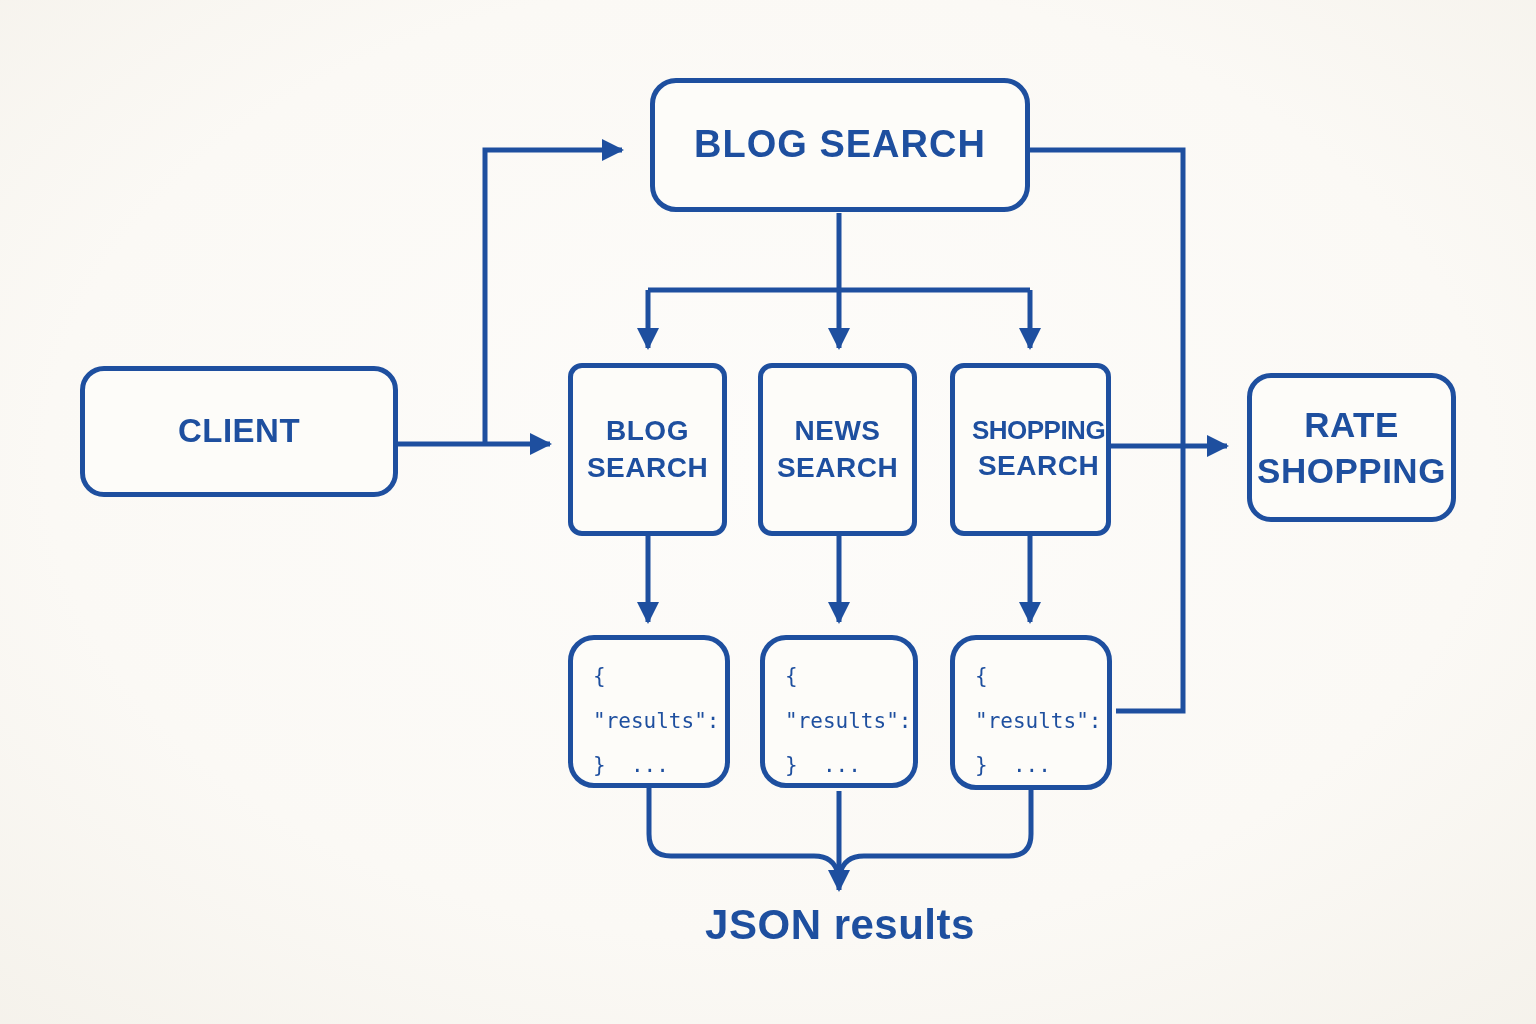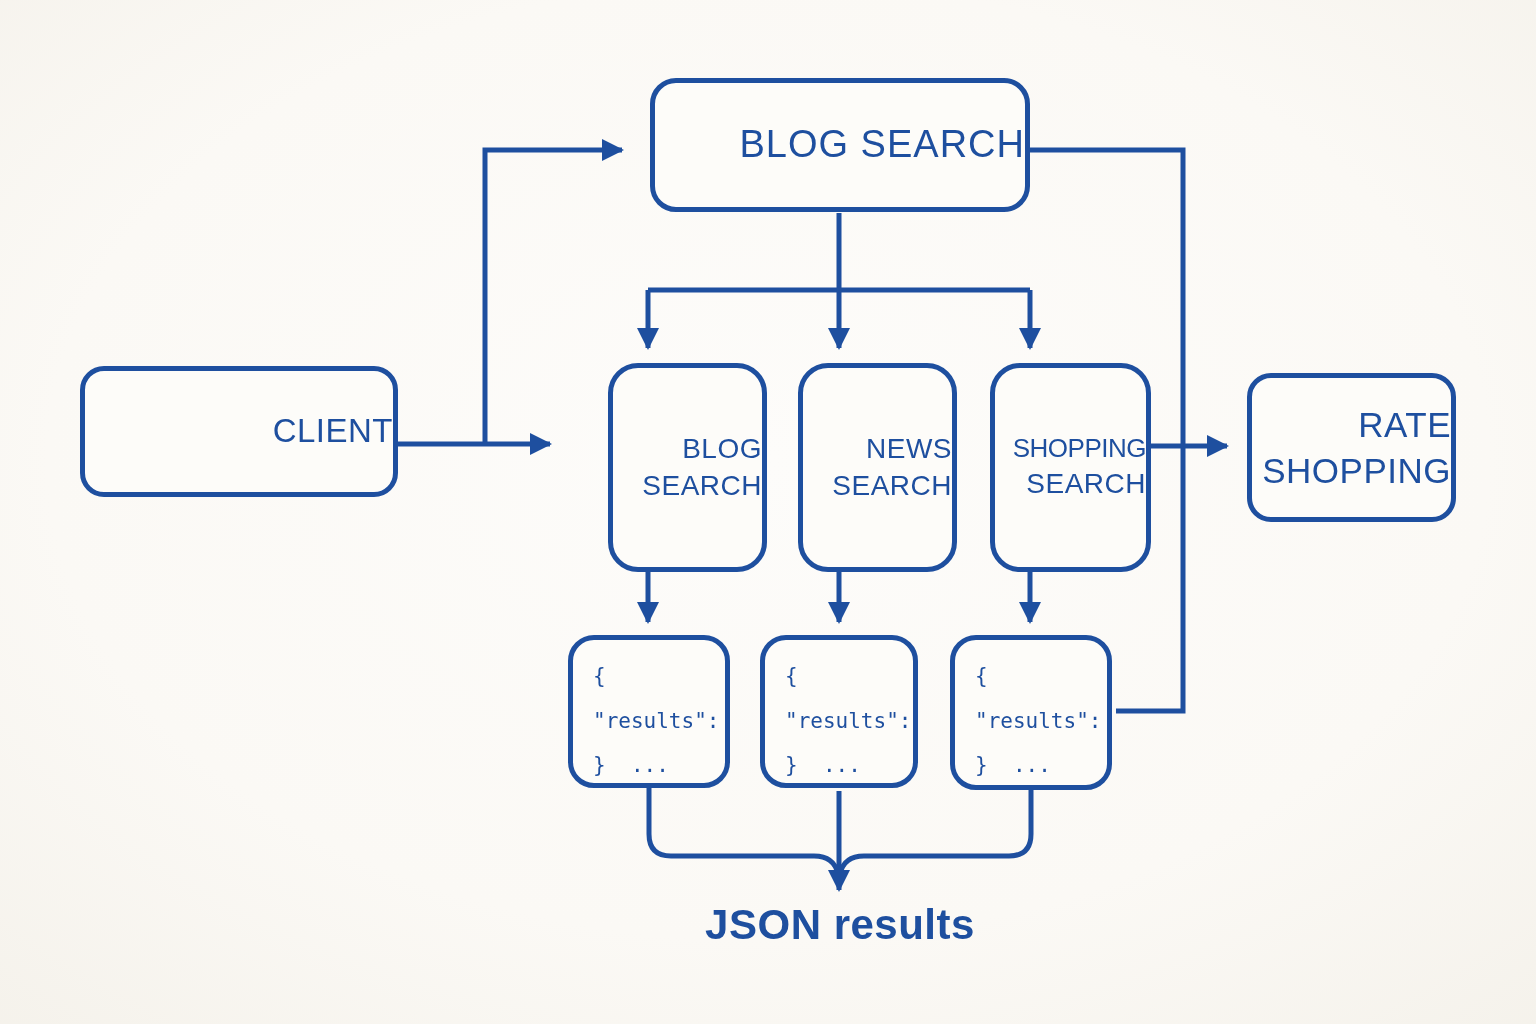"BLOG SEARCH" .node { align-items: flex-end -> center; font-weight: normal -> bold }
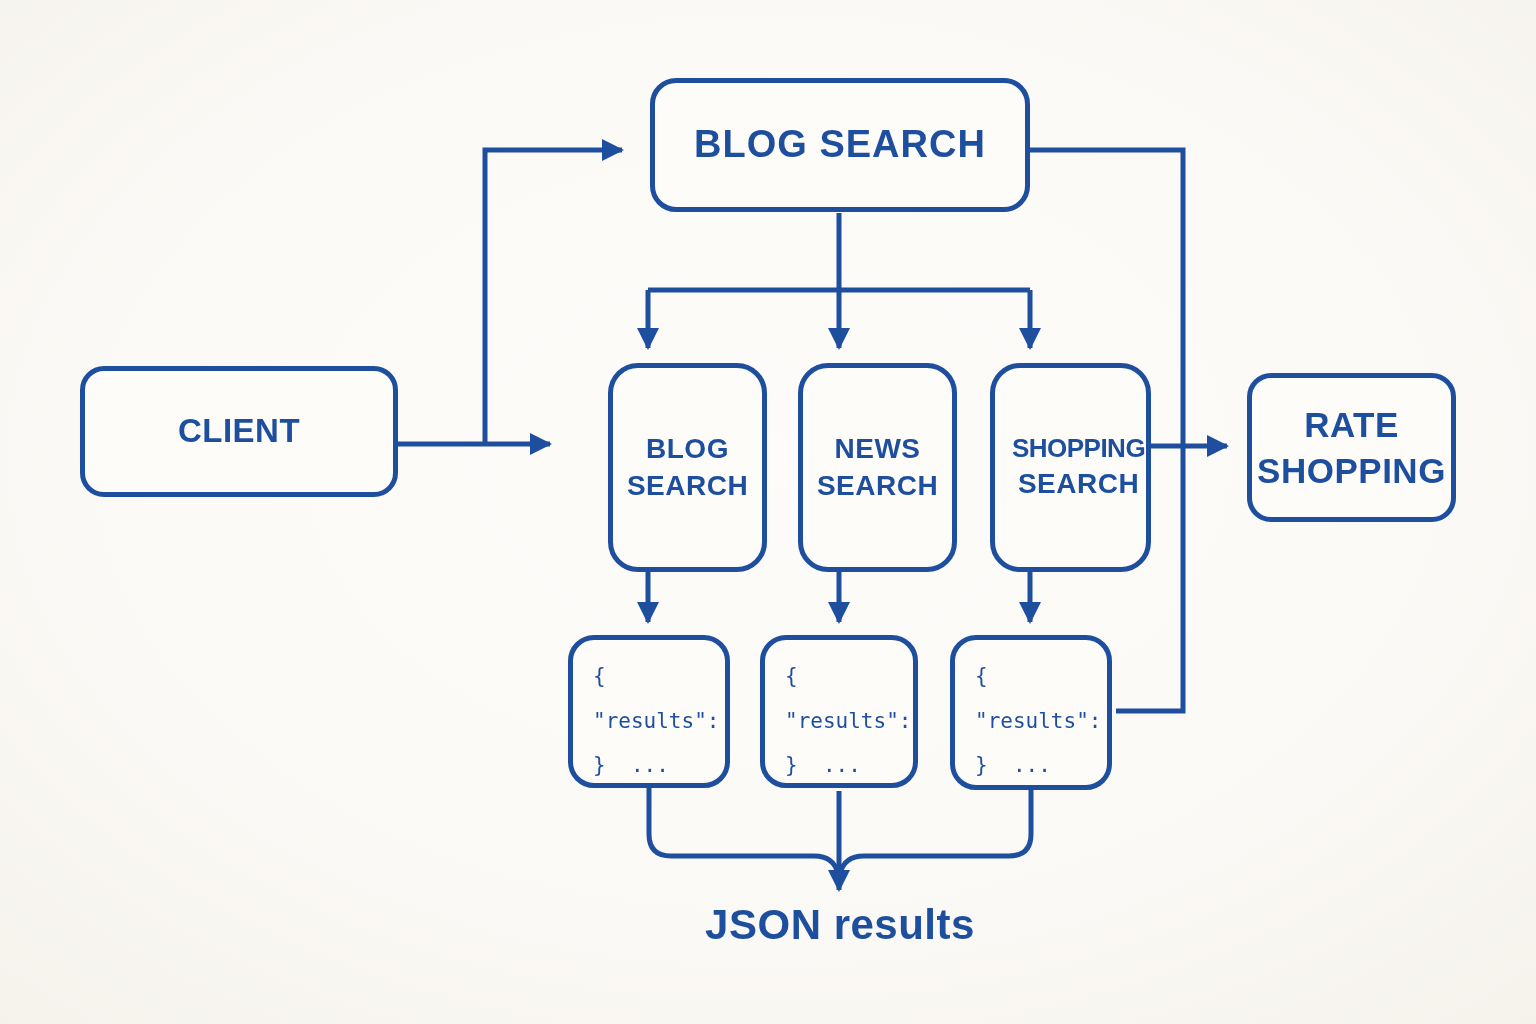"BLOG" .node-mid { border-radius: 30px -> 14px; height: 209px -> 173px; margin-left: 40px -> none }
